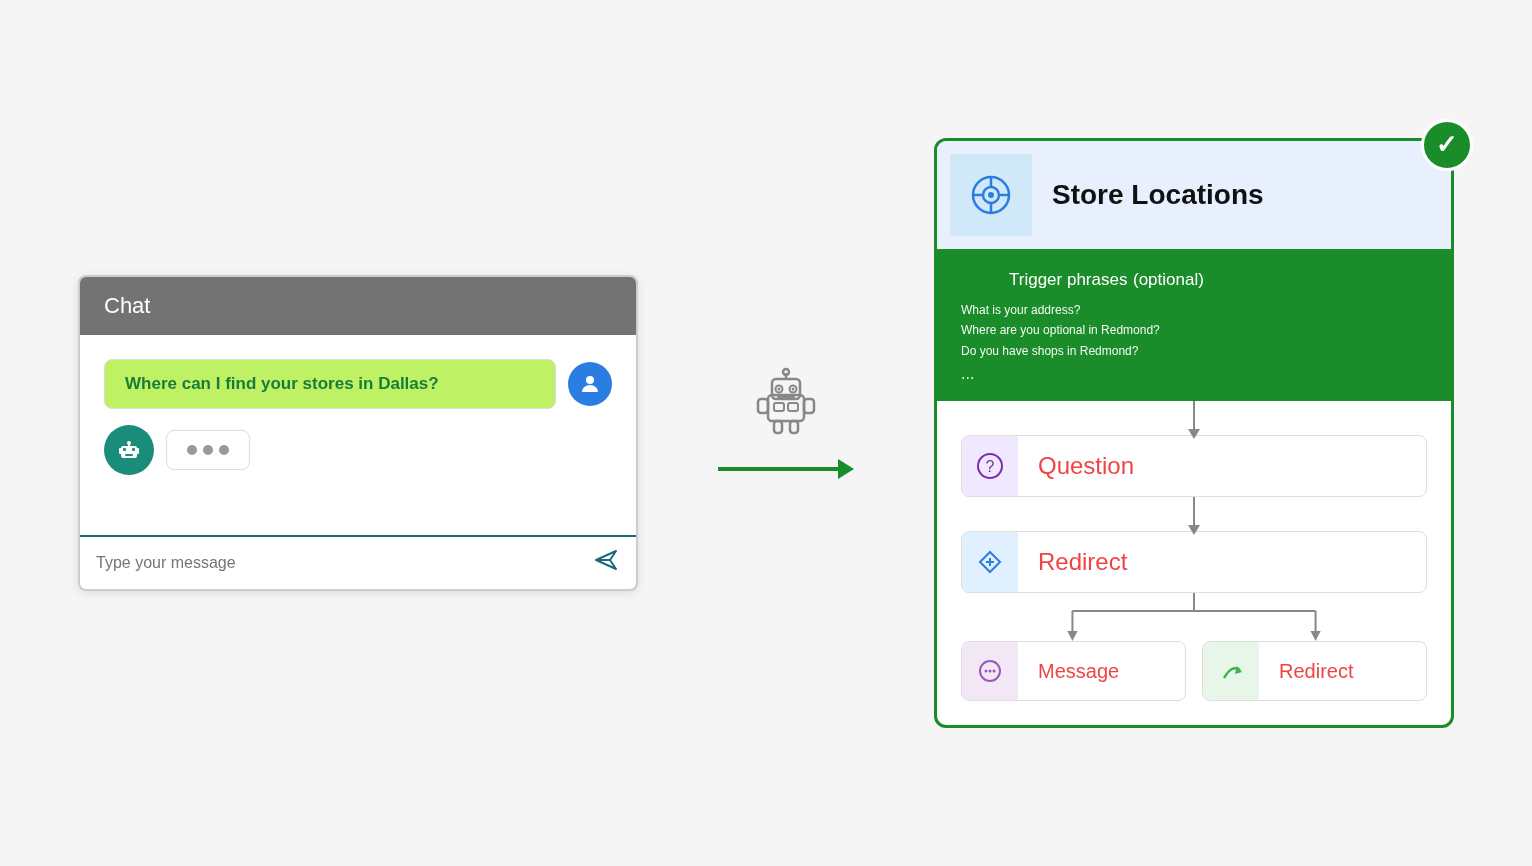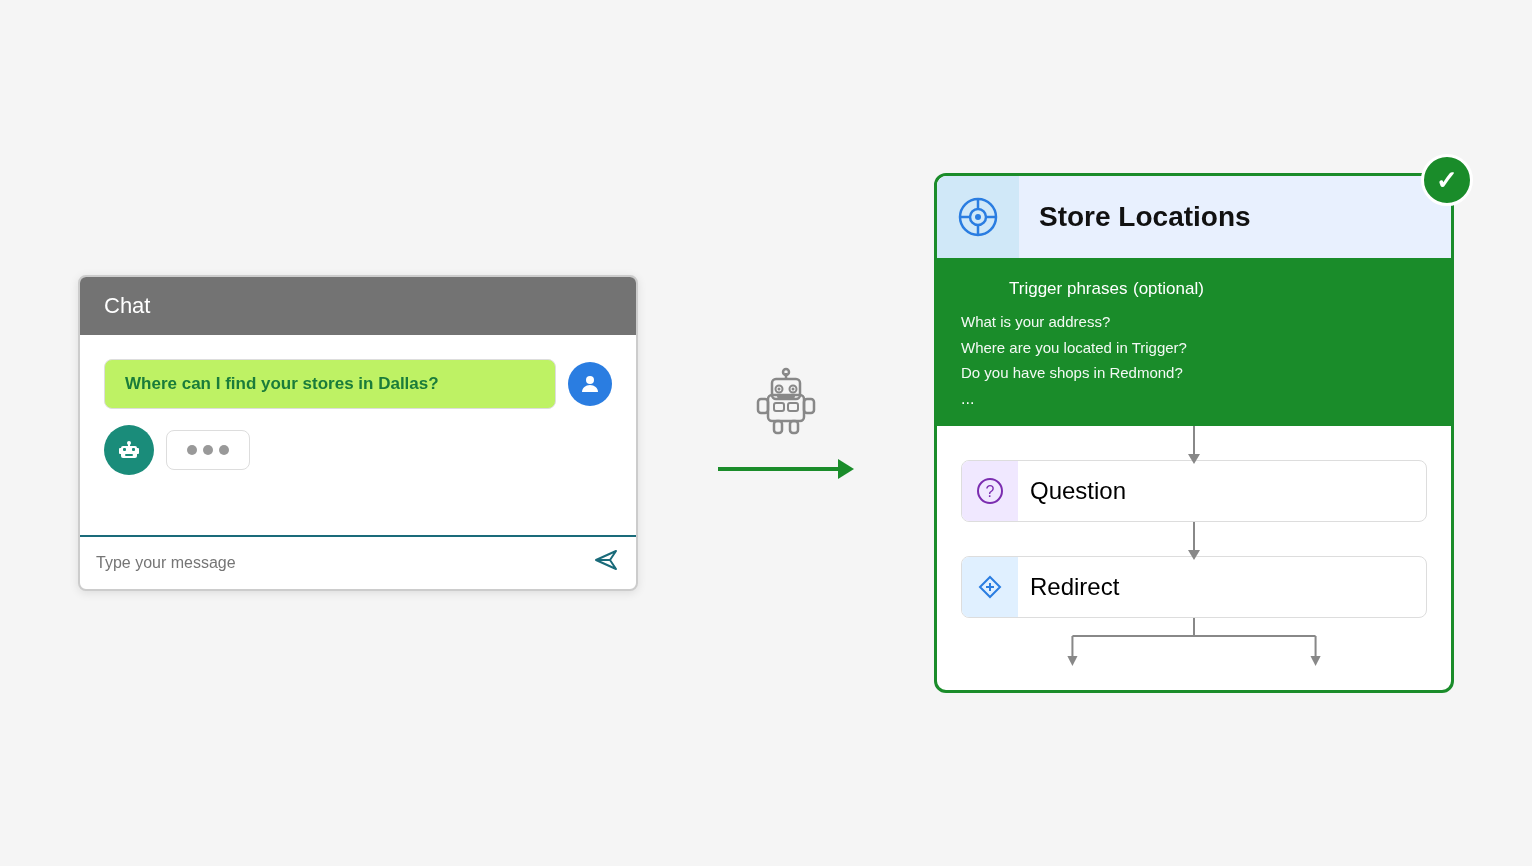"Store Locations" .topic-header { padding: 0 -> 13px }
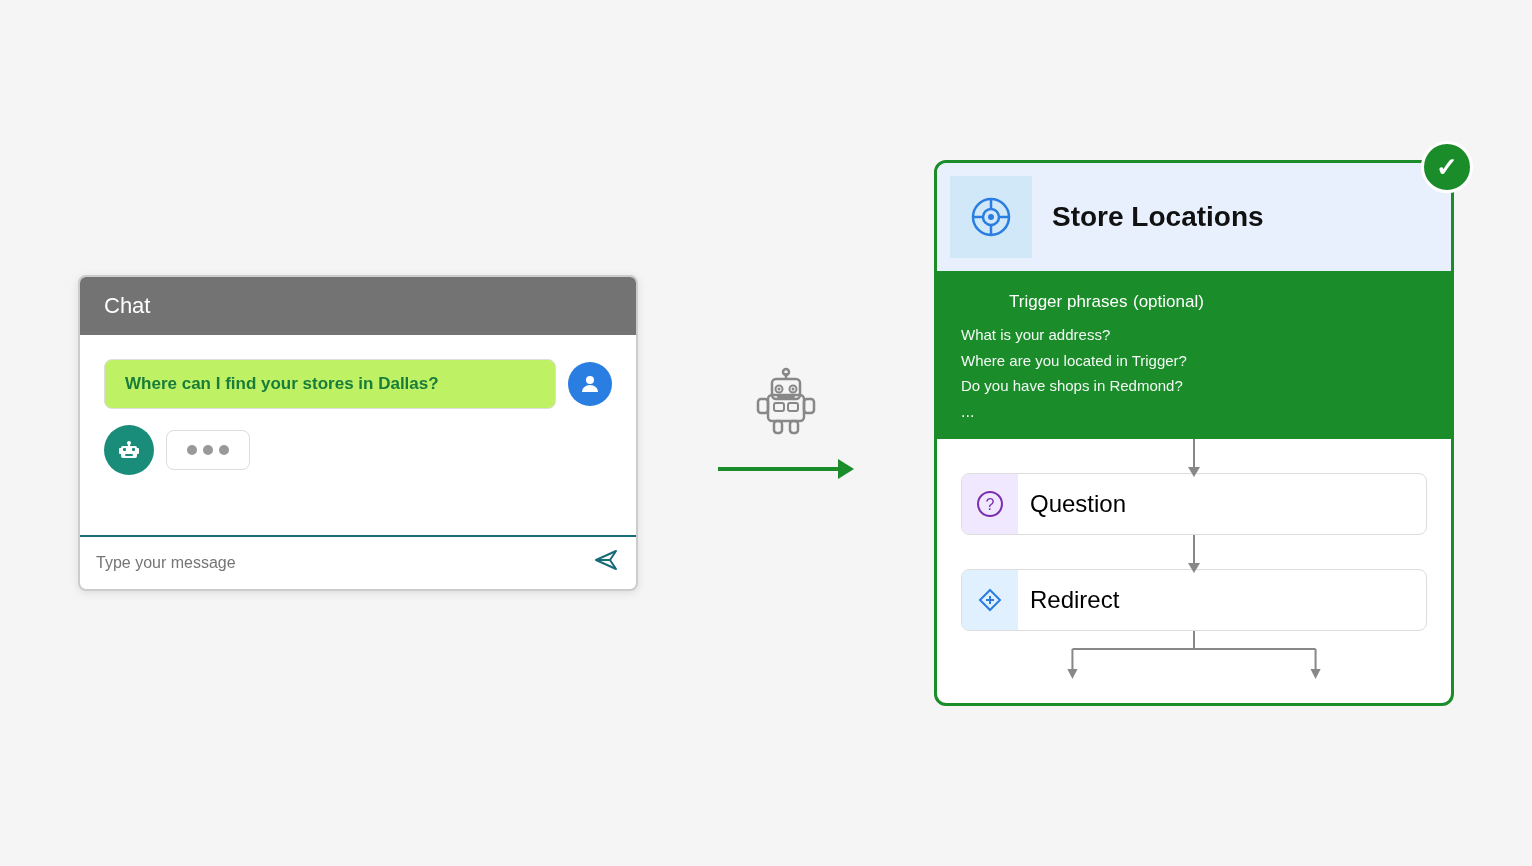"What is your address?" .trigger-phrase { font-size: 15px -> 12px }
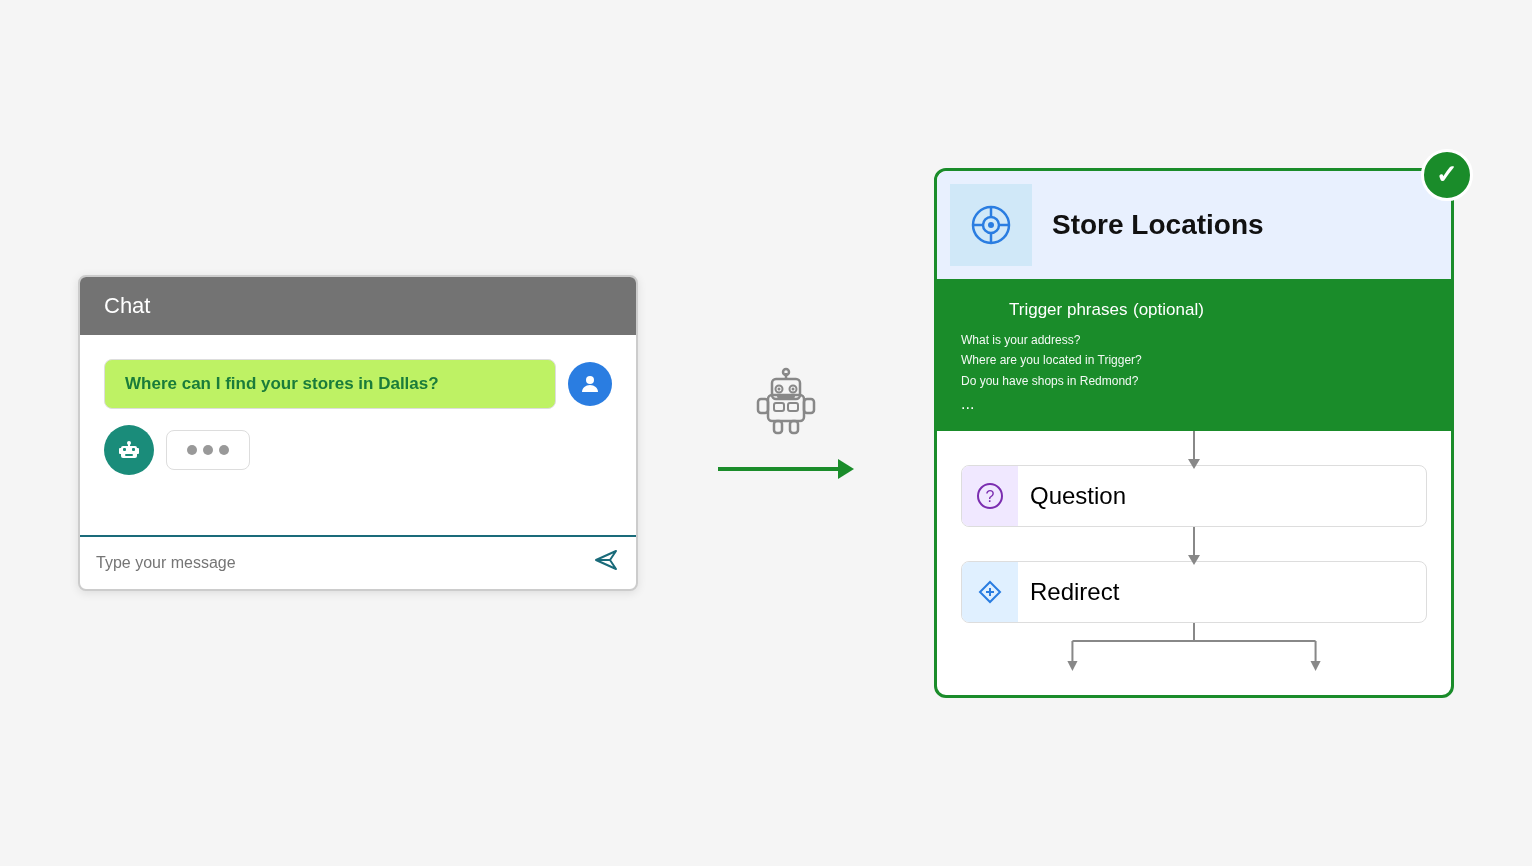"Where are you located in" div.trigger-phrase { text: located in Trigger -> optional in Redmond }
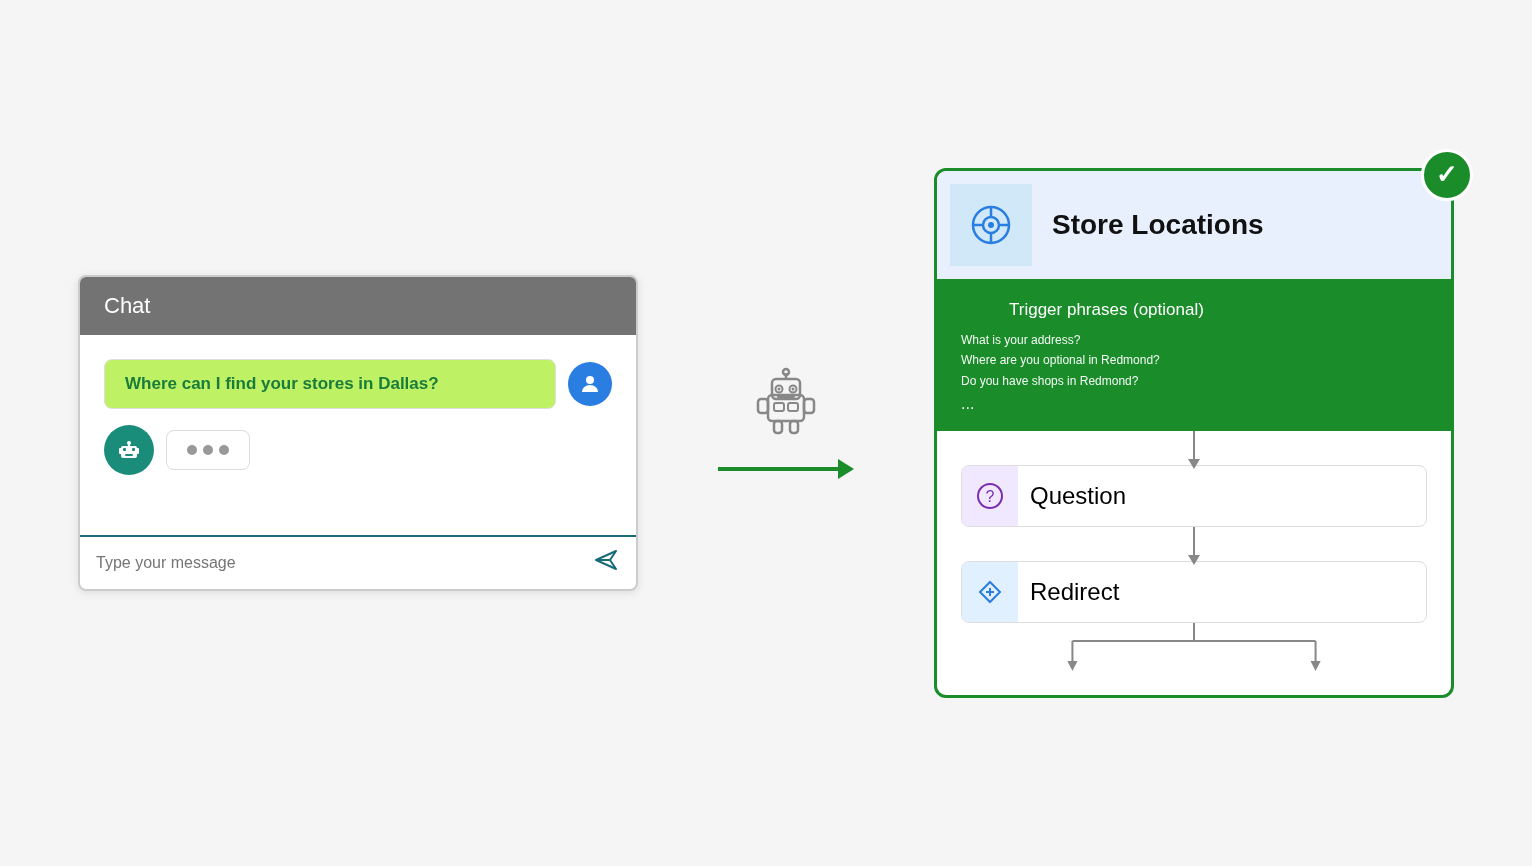"Question" .node-label { color: #000000 -> #ef4444; padding: 16px 12px -> 16px 20px }
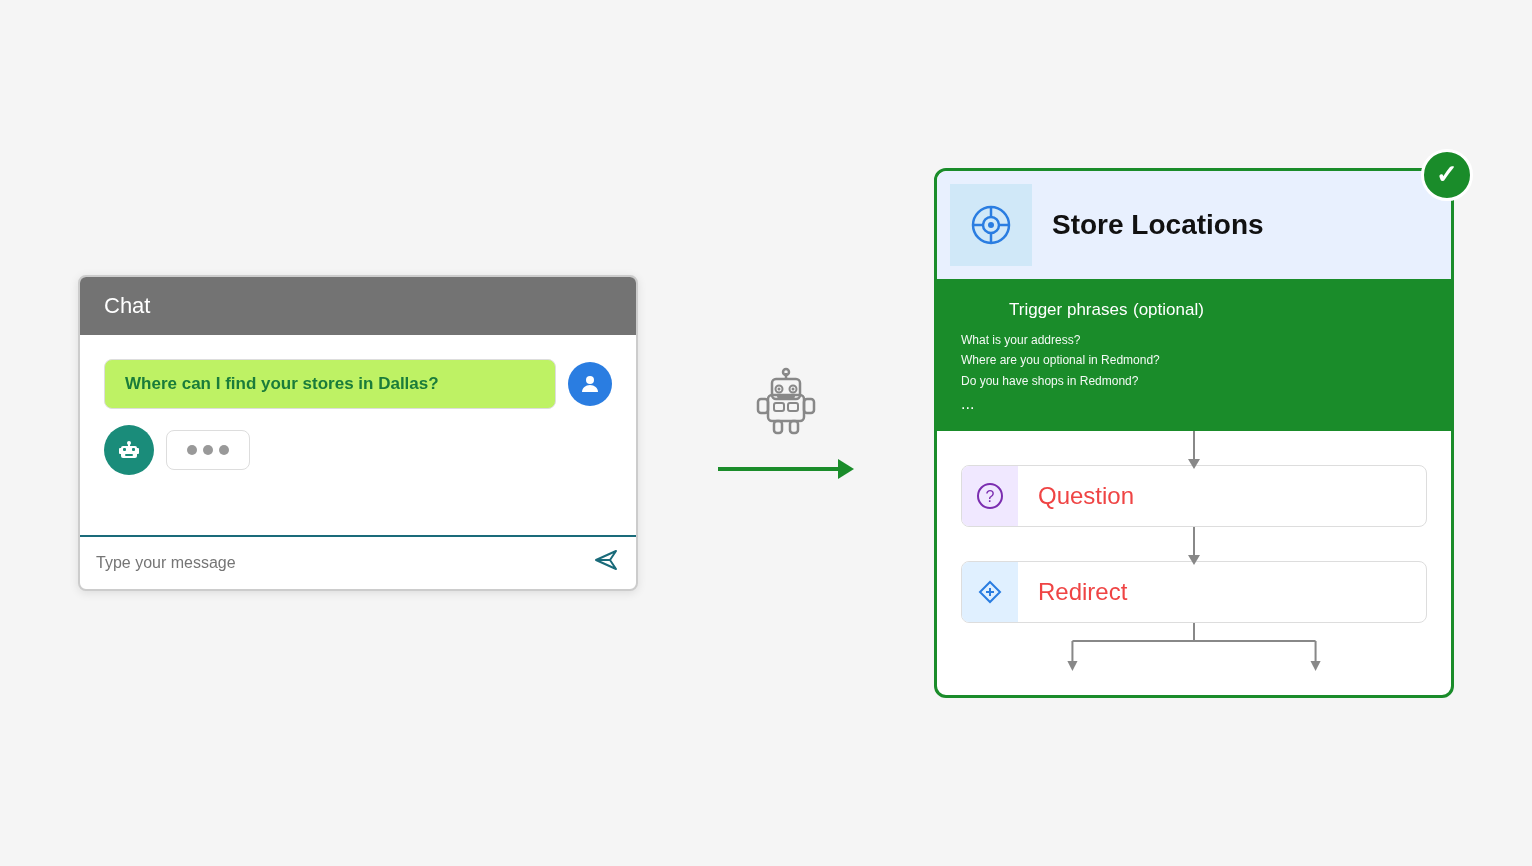"Message" div.branch-nodes { html: none -> <div> <div> <div> <svg> <circle></circle> <circle></circle> <circle></circle> <circle></circle> </svg> </div> <div>Message</div> </div> <div> <div> <svg> <path></path> <polygon></polygon> </svg> </div> <div>Redirect</div> </div> </div> }
